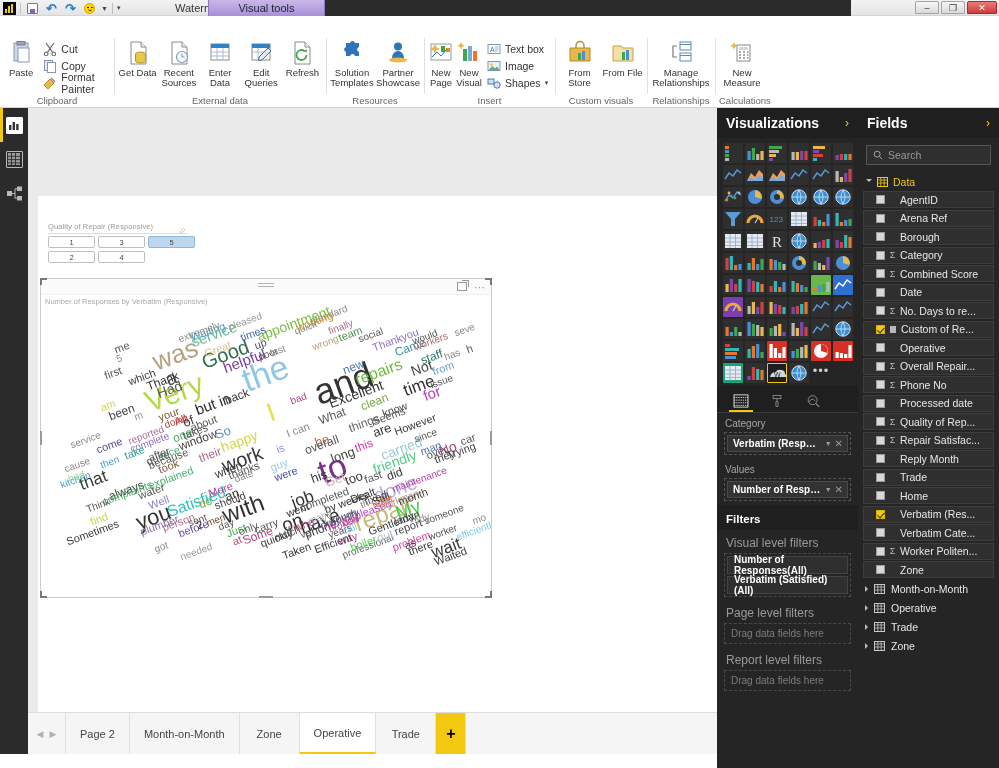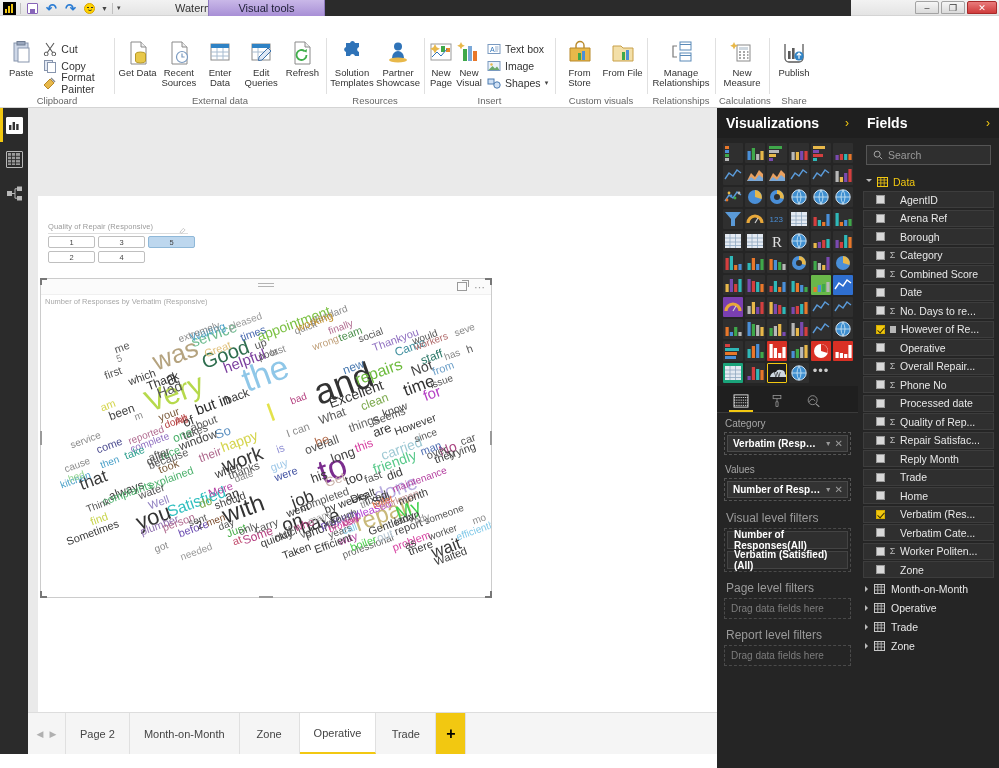"Publish" div.rgroup { html: <div> <div> <div> <span> <svg> <path></path> <rect></rect> <rect></rect> <circle></circle> <path></path> </svg> </span> <span>Publish</span> </div> </div> <div>Share</div> </div> -> none }
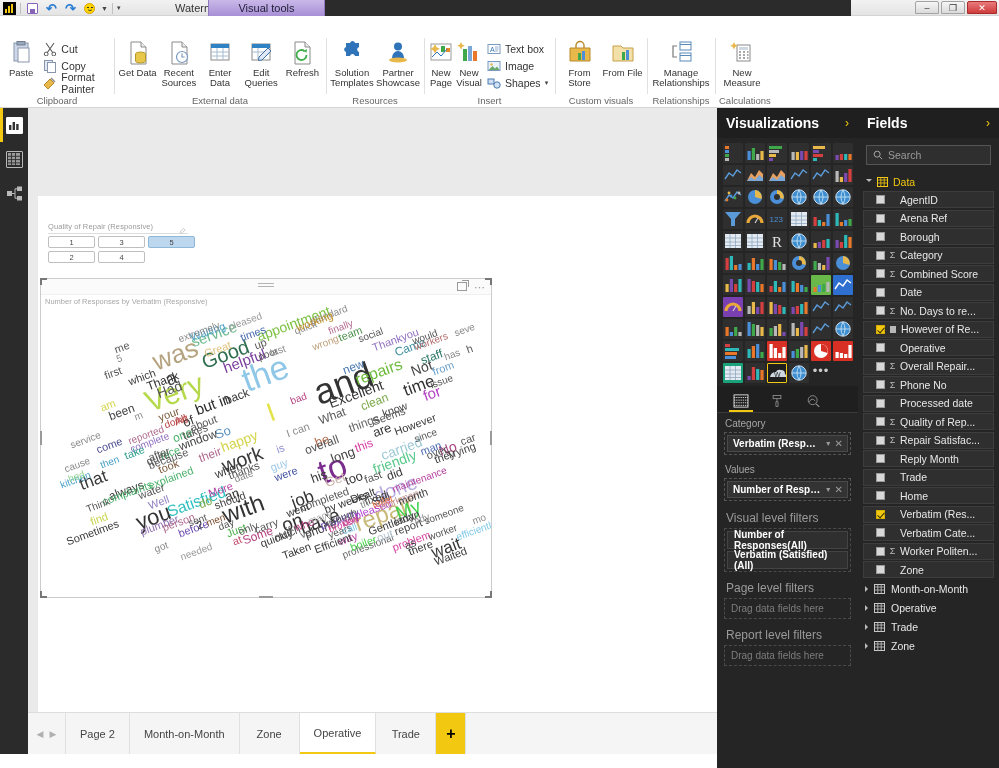"However of Re..." span.fname { text: However -> Custom }
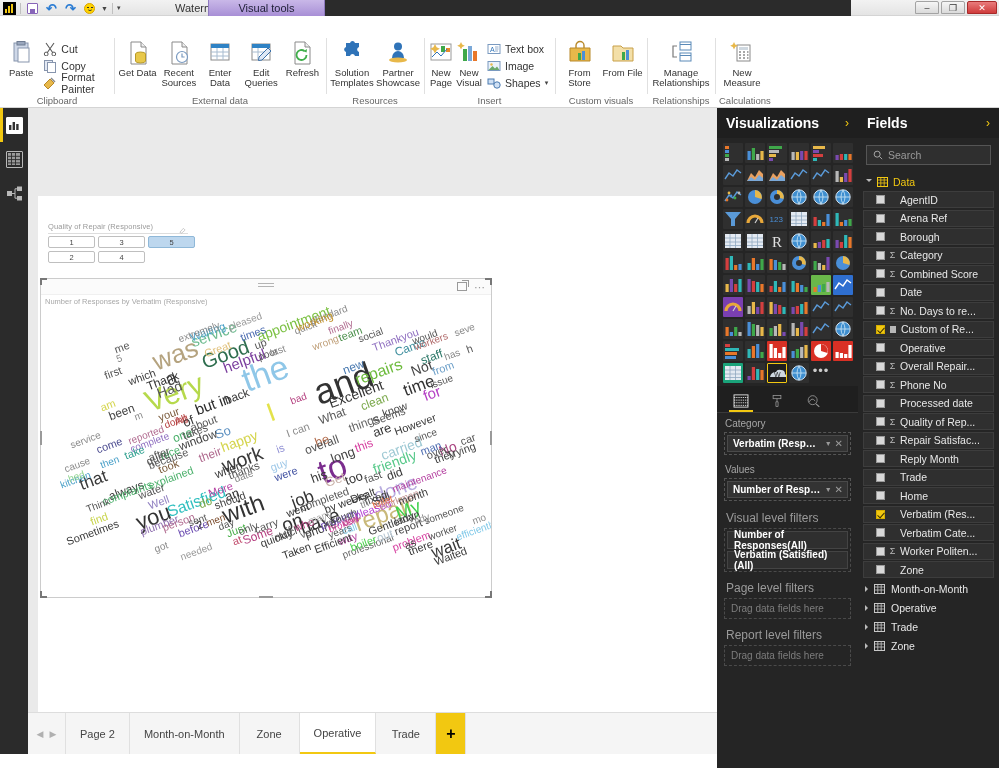"Filters" div.filters-hdr { html: none -> <div>Filters</div> }
